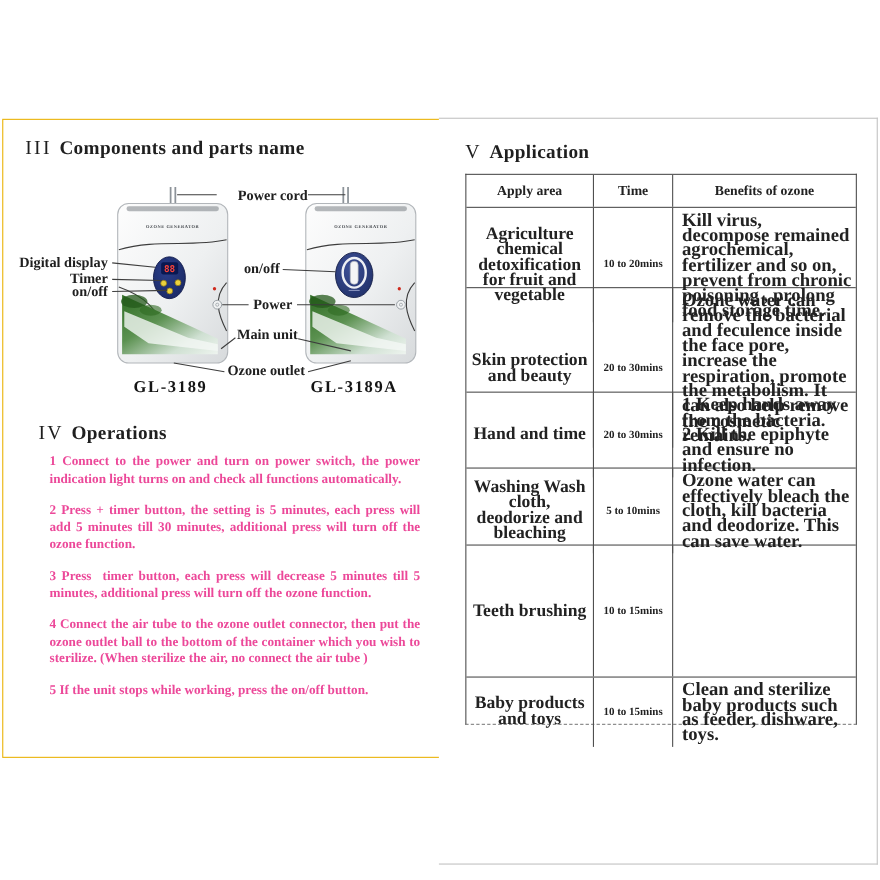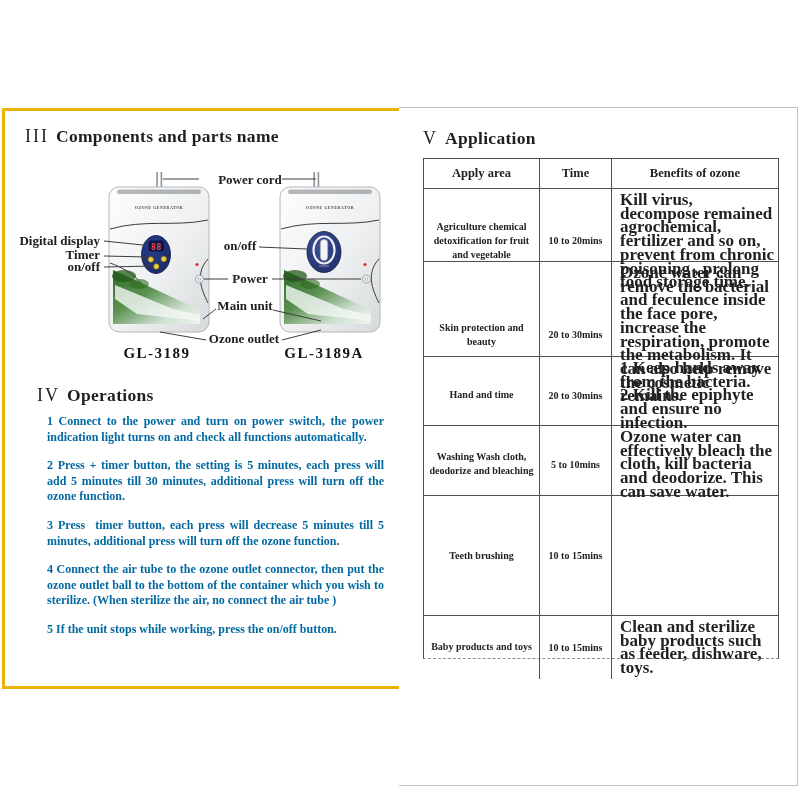"III Components and parts name" .page-left { border: 3px solid #eab308 -> 1px solid #eab308 }
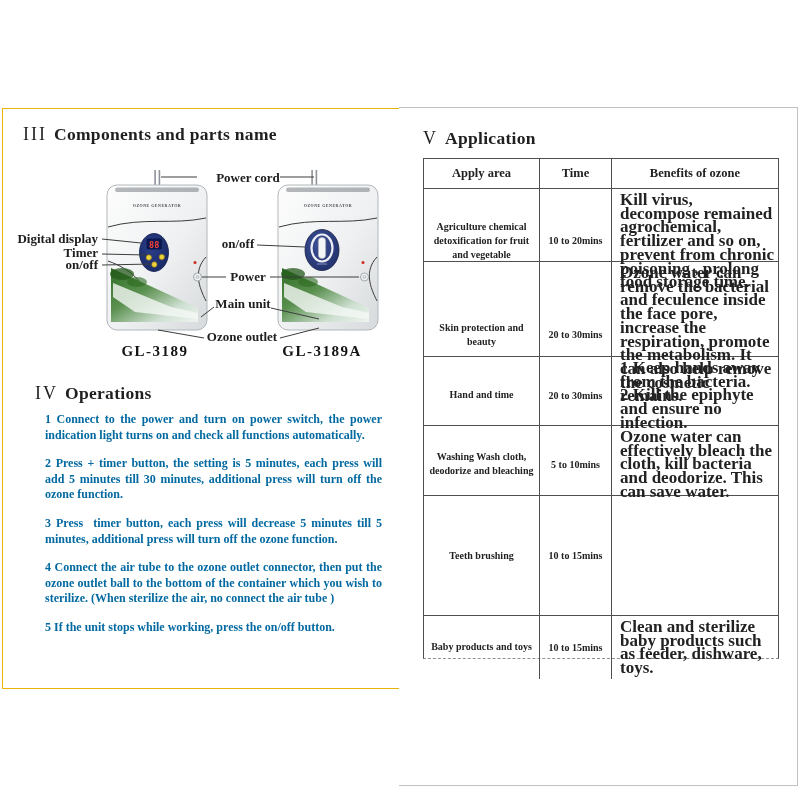"Agriculture chemical detoxification for" .c-area { font-size: 10px -> 16px }
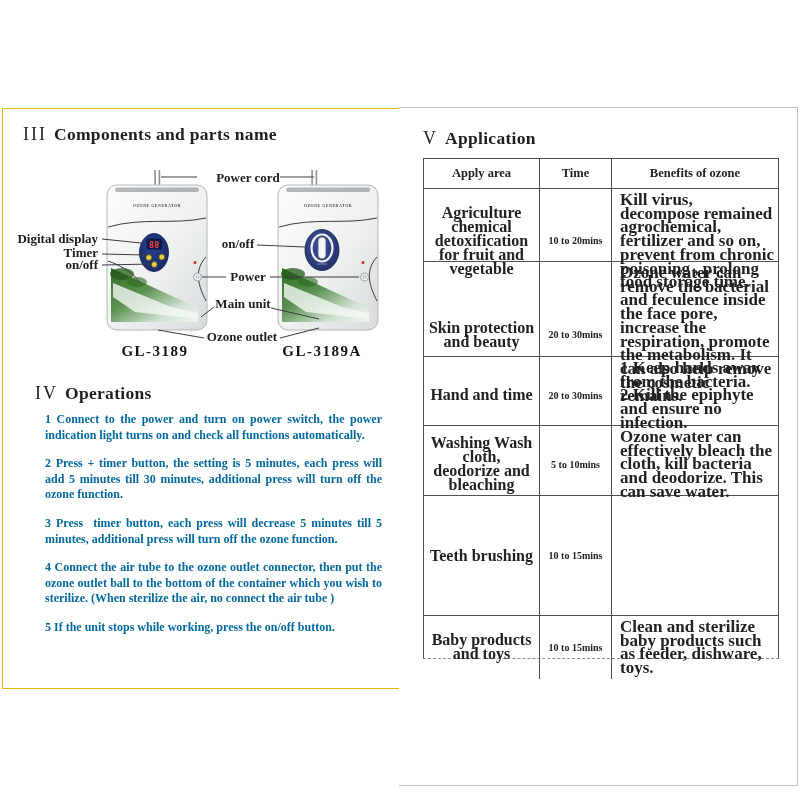"1 Connect to the power" .steps { color: #0369a1 -> #ec4899 }
